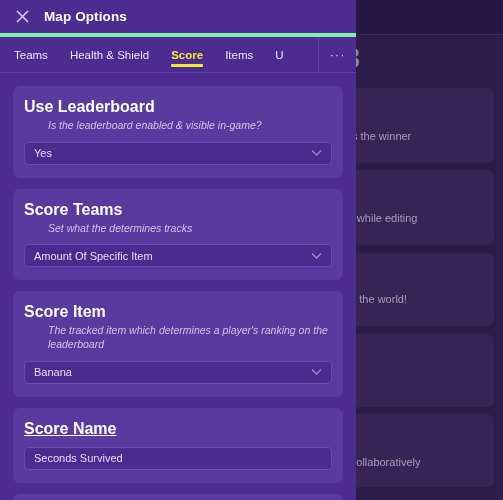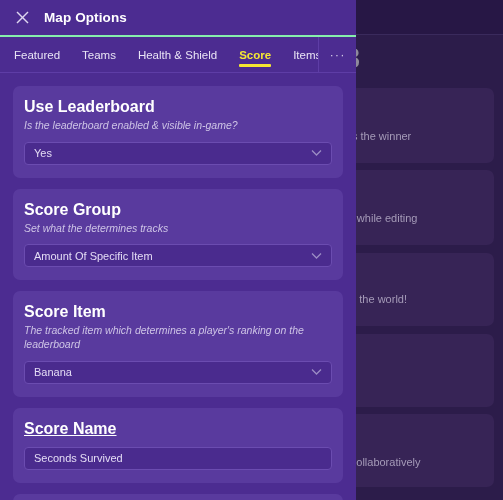"Map Options" #panel-header { border-bottom: 2px solid #86efac -> 4px solid #86efac }
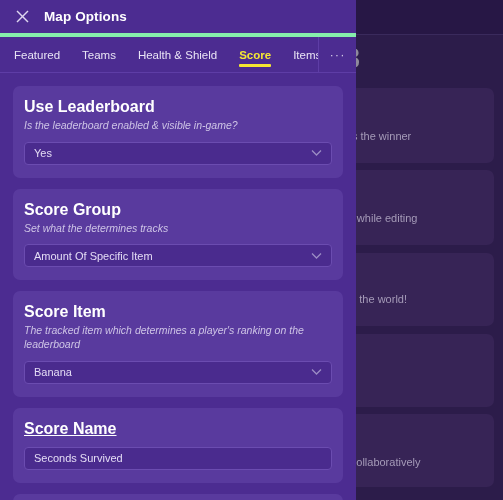"Featured" button.tab { html: <button>Featured</button> -> none }
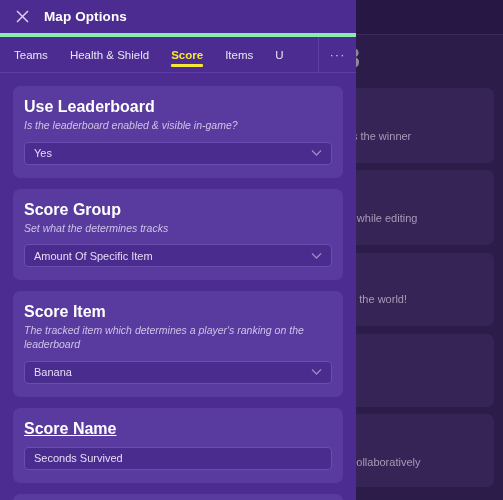"Is the leaderboard enabled &" .card-sub { margin-left: none -> 24px }
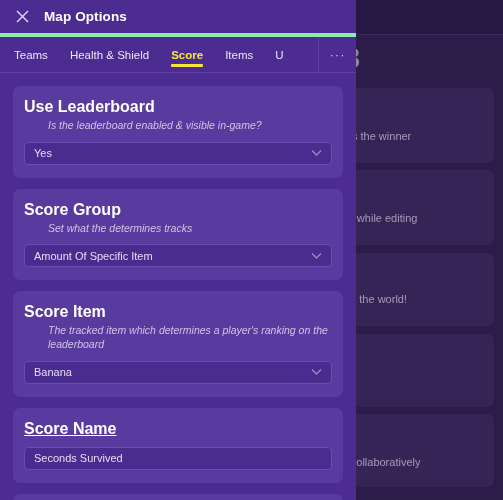"Score Group" div.card-title { text: Group -> Teams }
